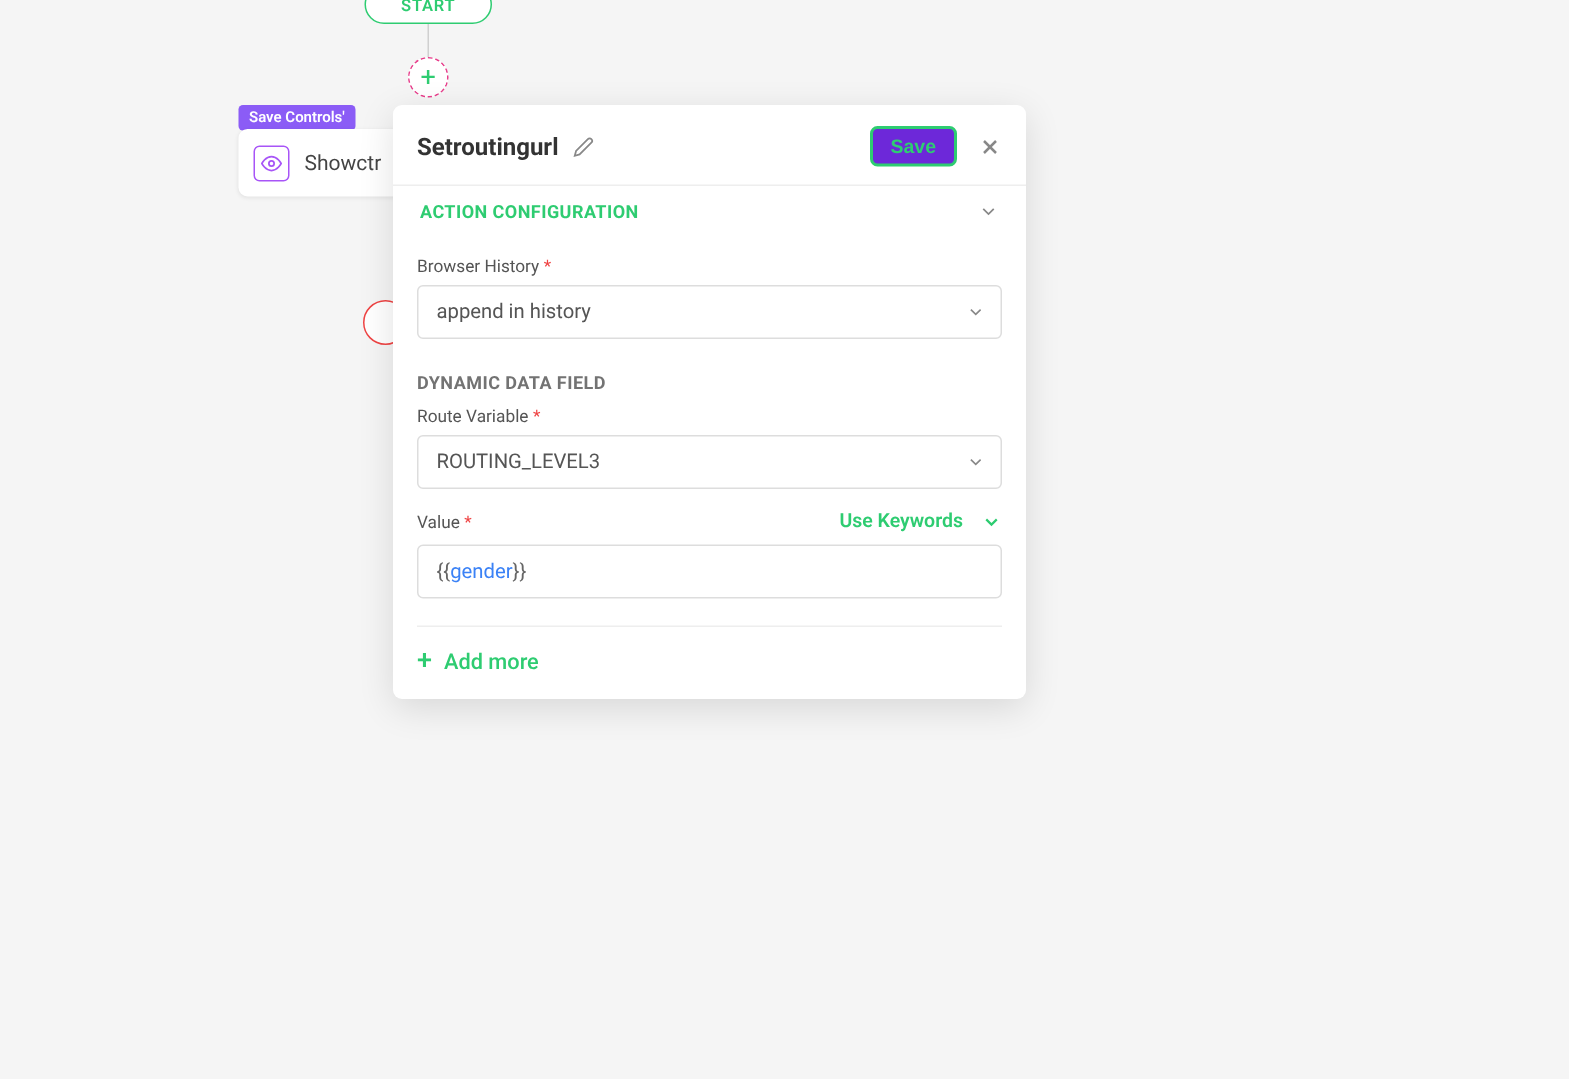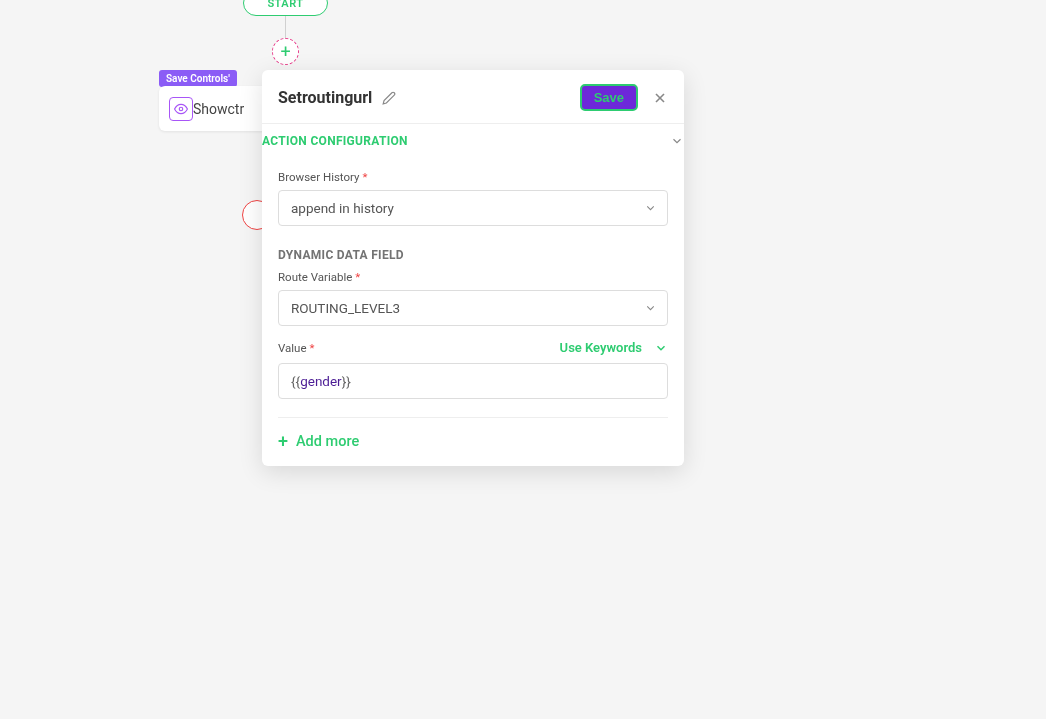"Showctr" .snippet-card { gap: none -> 10px }
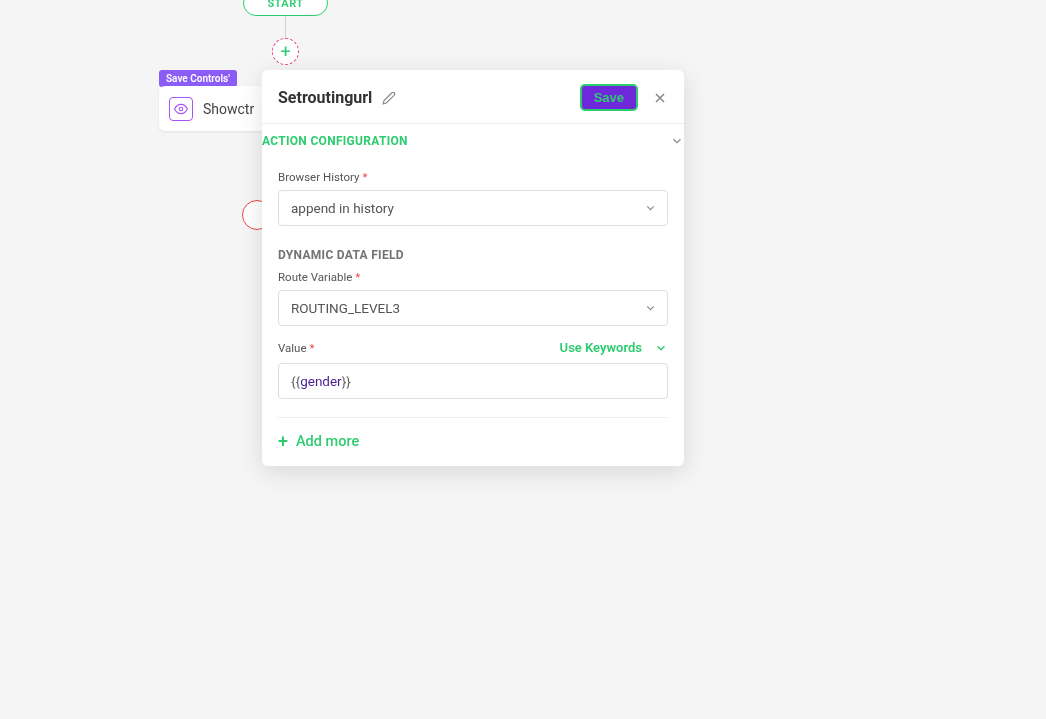"ACTION CONFIGURATION" .section-header { padding: 10px 0 -> 10px 18px }
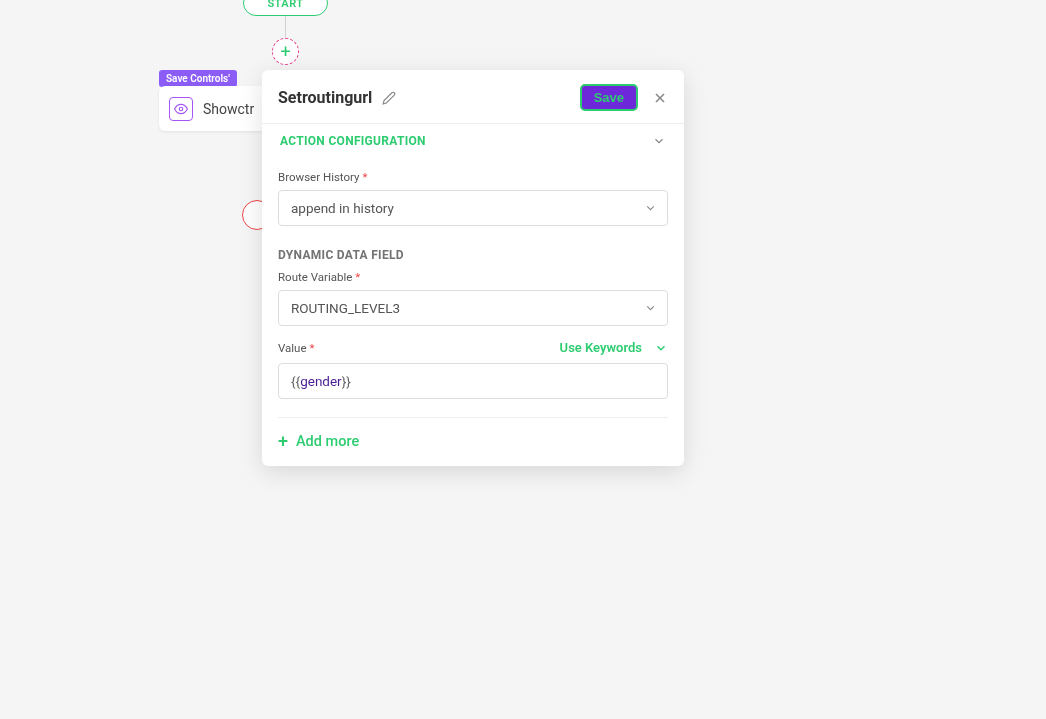"gender" .input-box .kw { color: #4c1d95 -> #3b82f6 }
